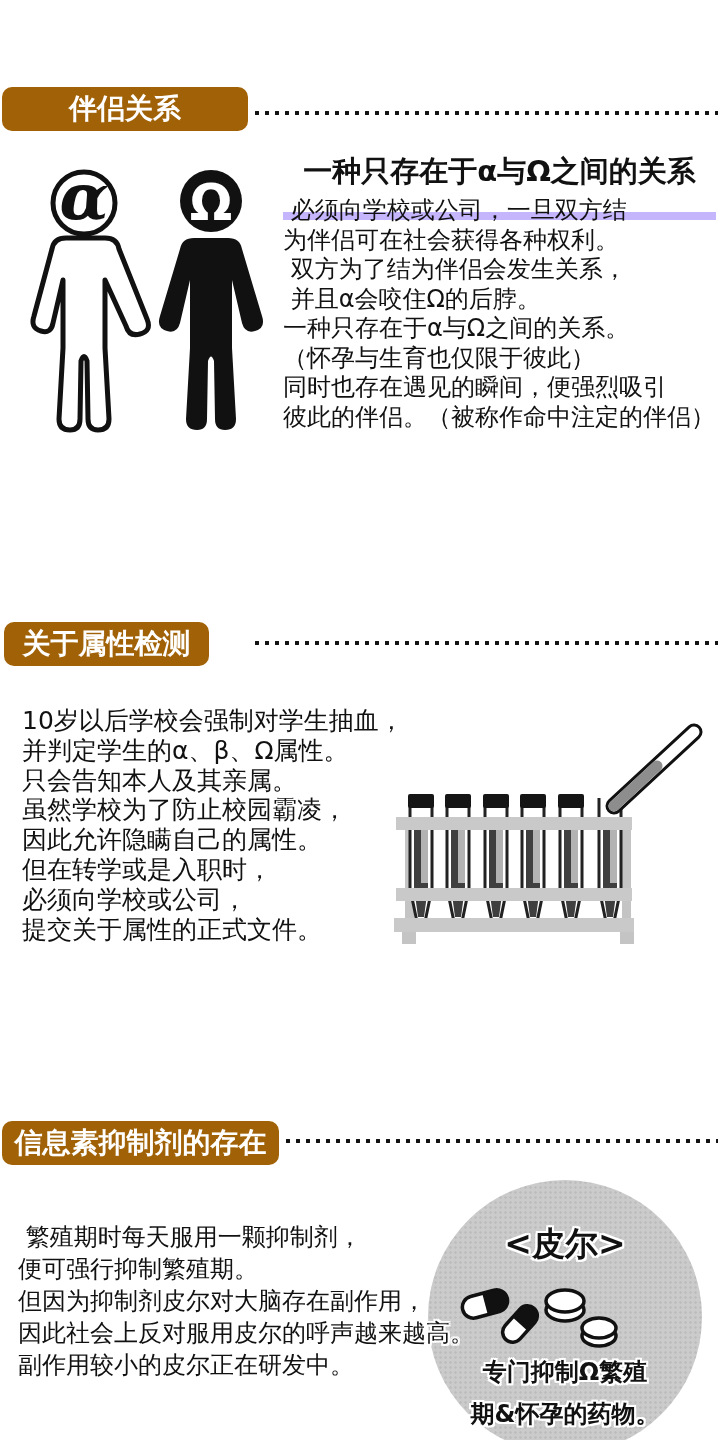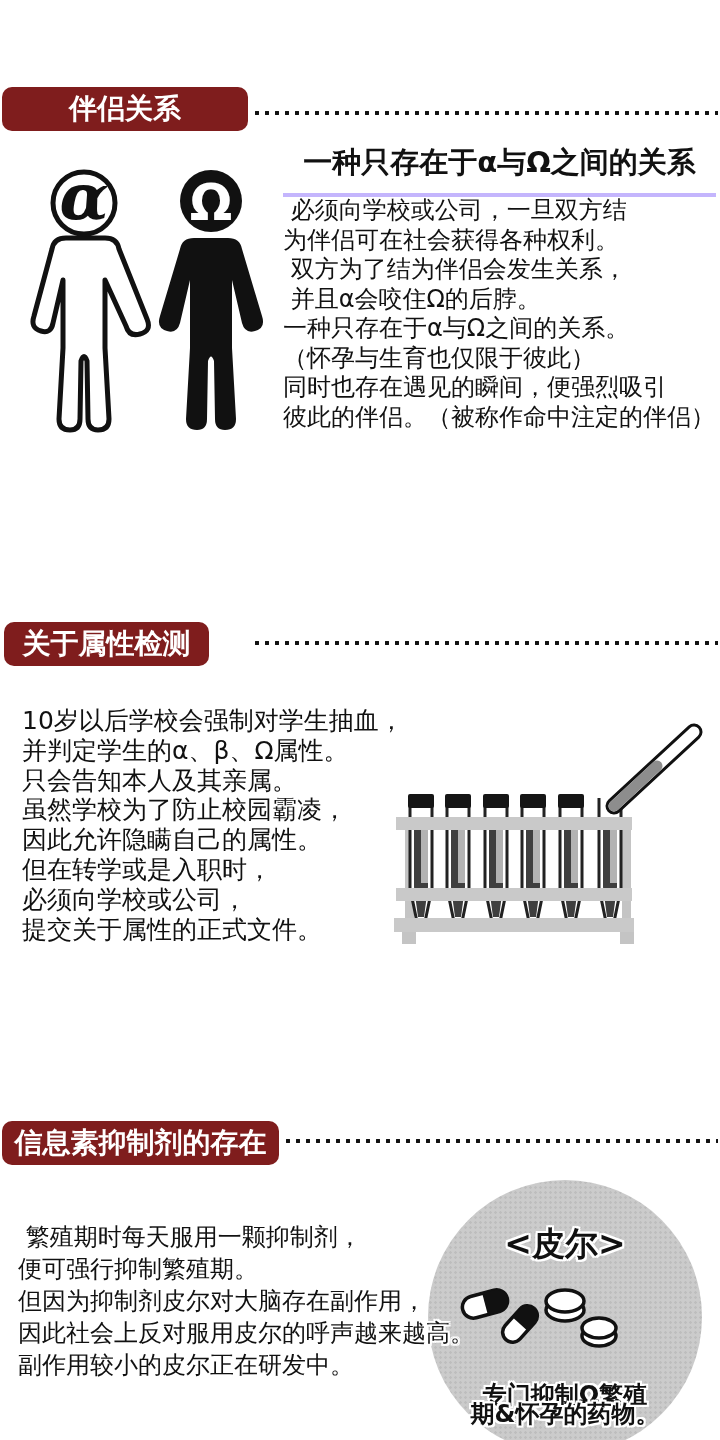"伴侣关系" .seclabel { background: #7f1d1d -> #a16207 }
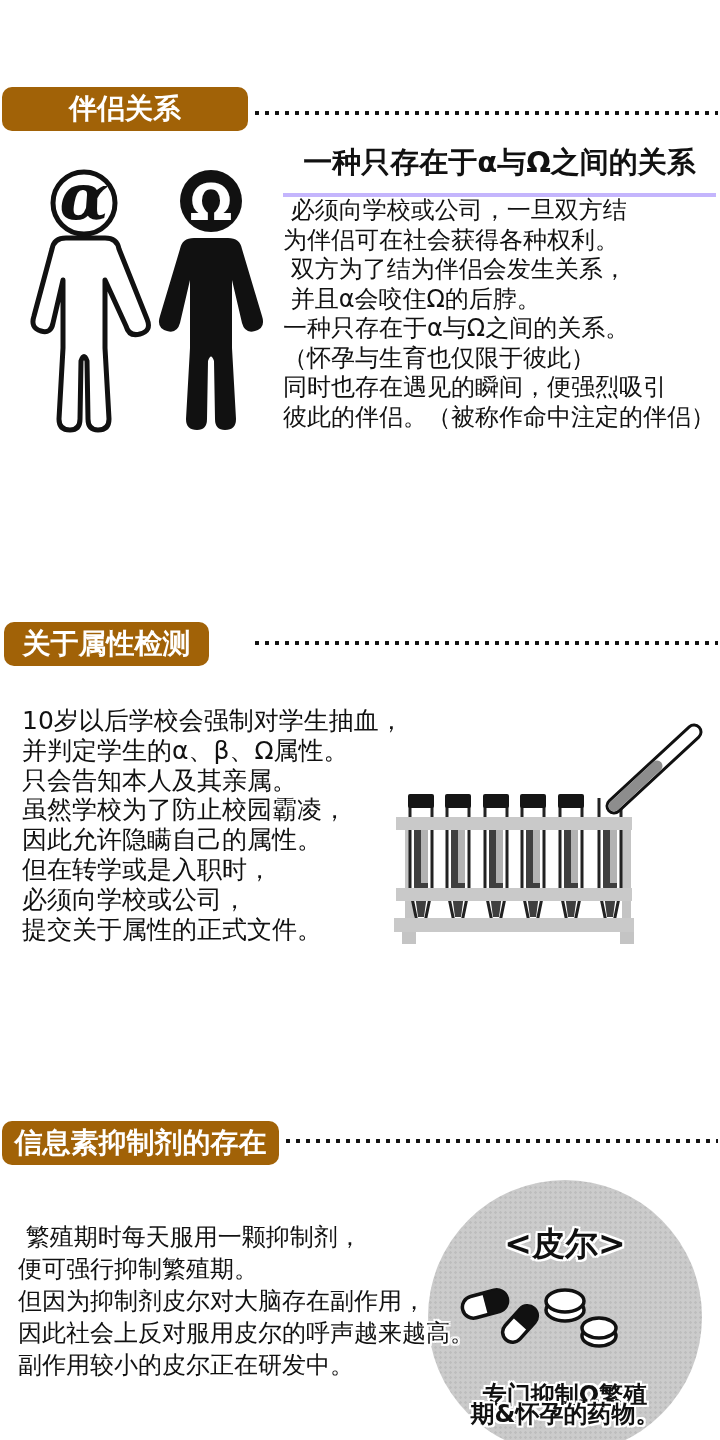"一种只存在于α与Ω之间的关系" .s1-title { border-bottom: 4px solid #c4b5fd -> 8px solid #c4b5fd; padding-bottom: 10px -> 20px; top: 143px -> 152px }
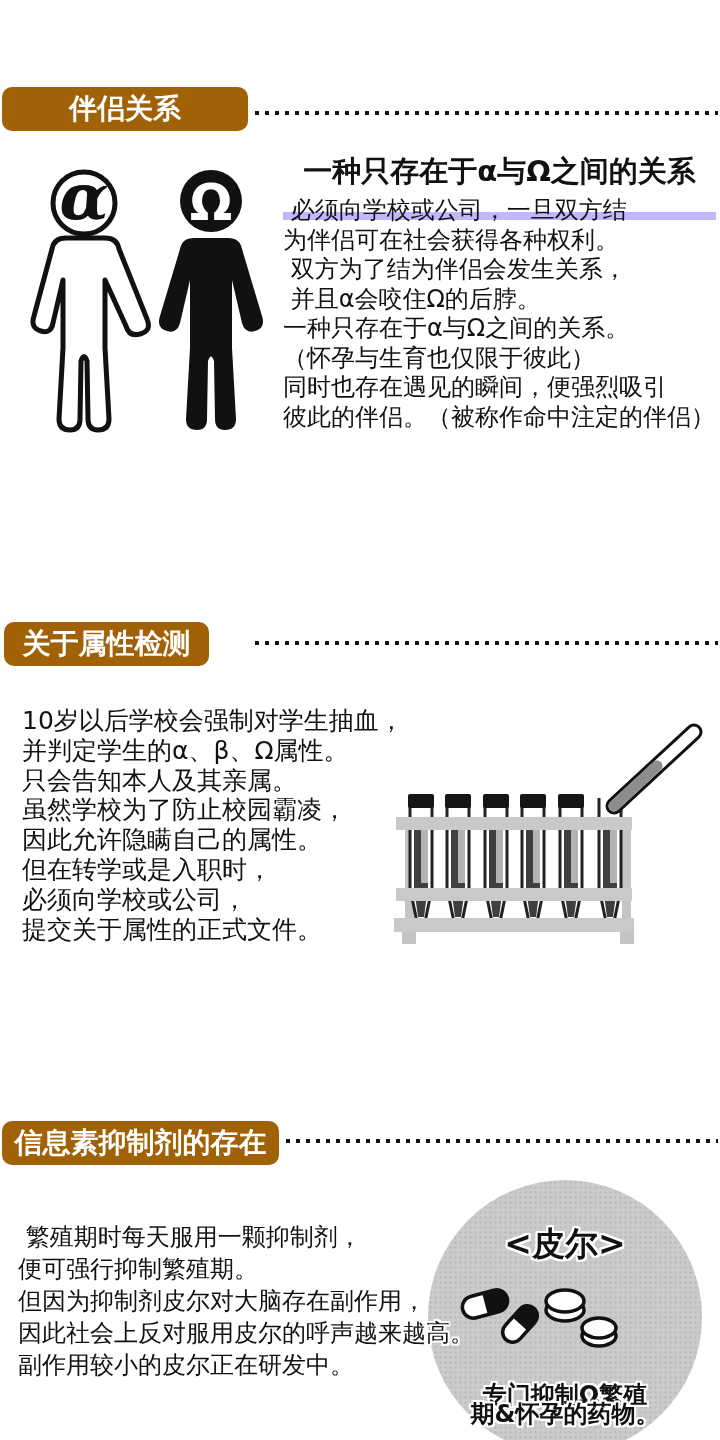"专门抑制Ω繁殖" div.bubble-caption { top: 199px -> 176px }
